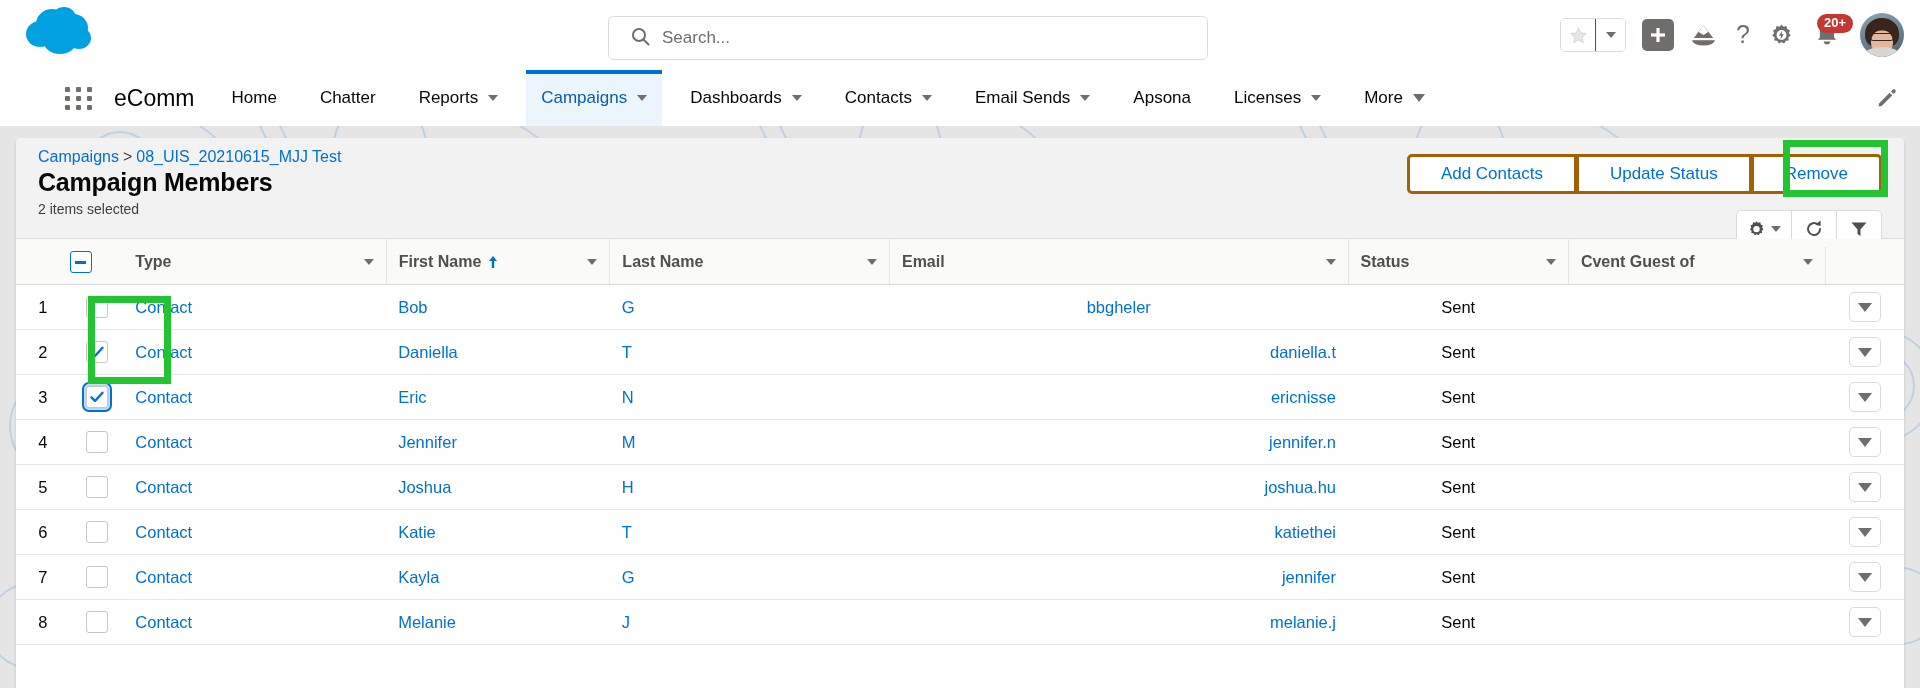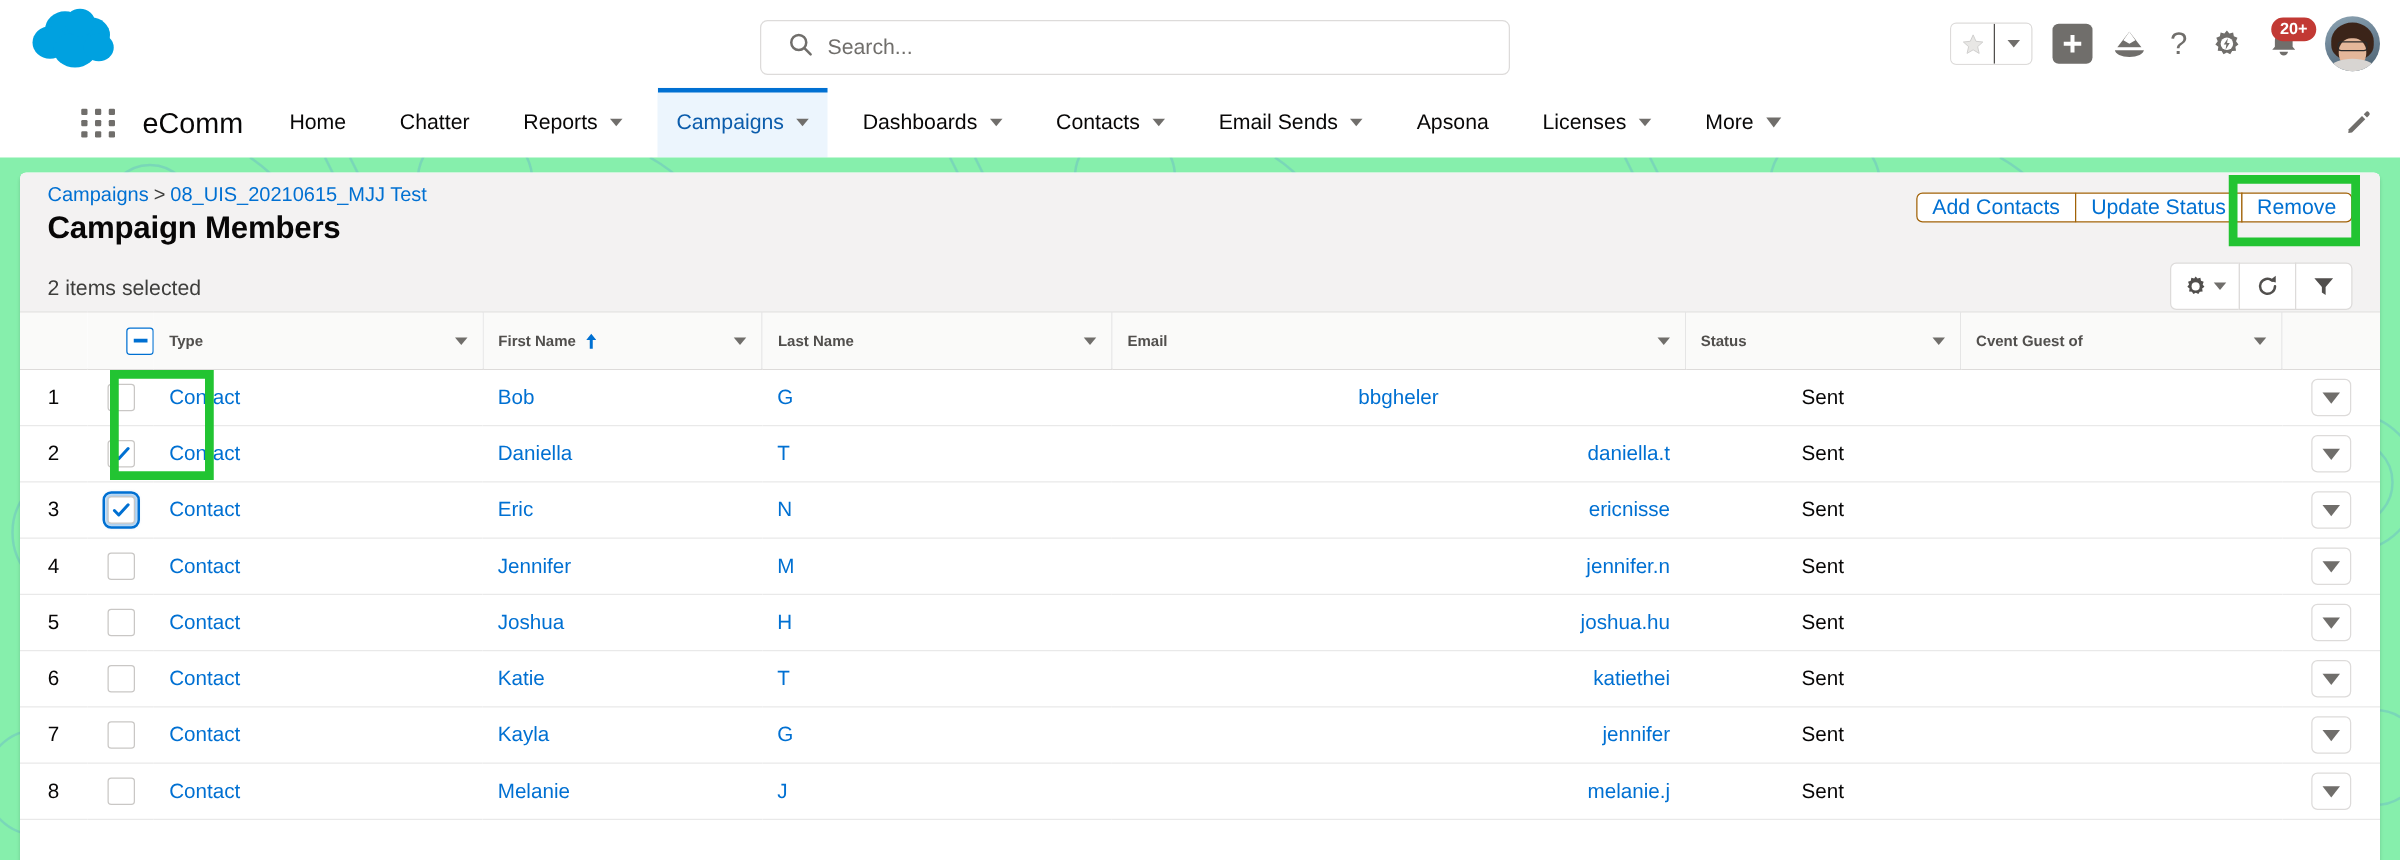"Campaigns > 08_UIS_20210615_MJJ Test" .bg-blue { background: #86efac -> #e5e5e5 }
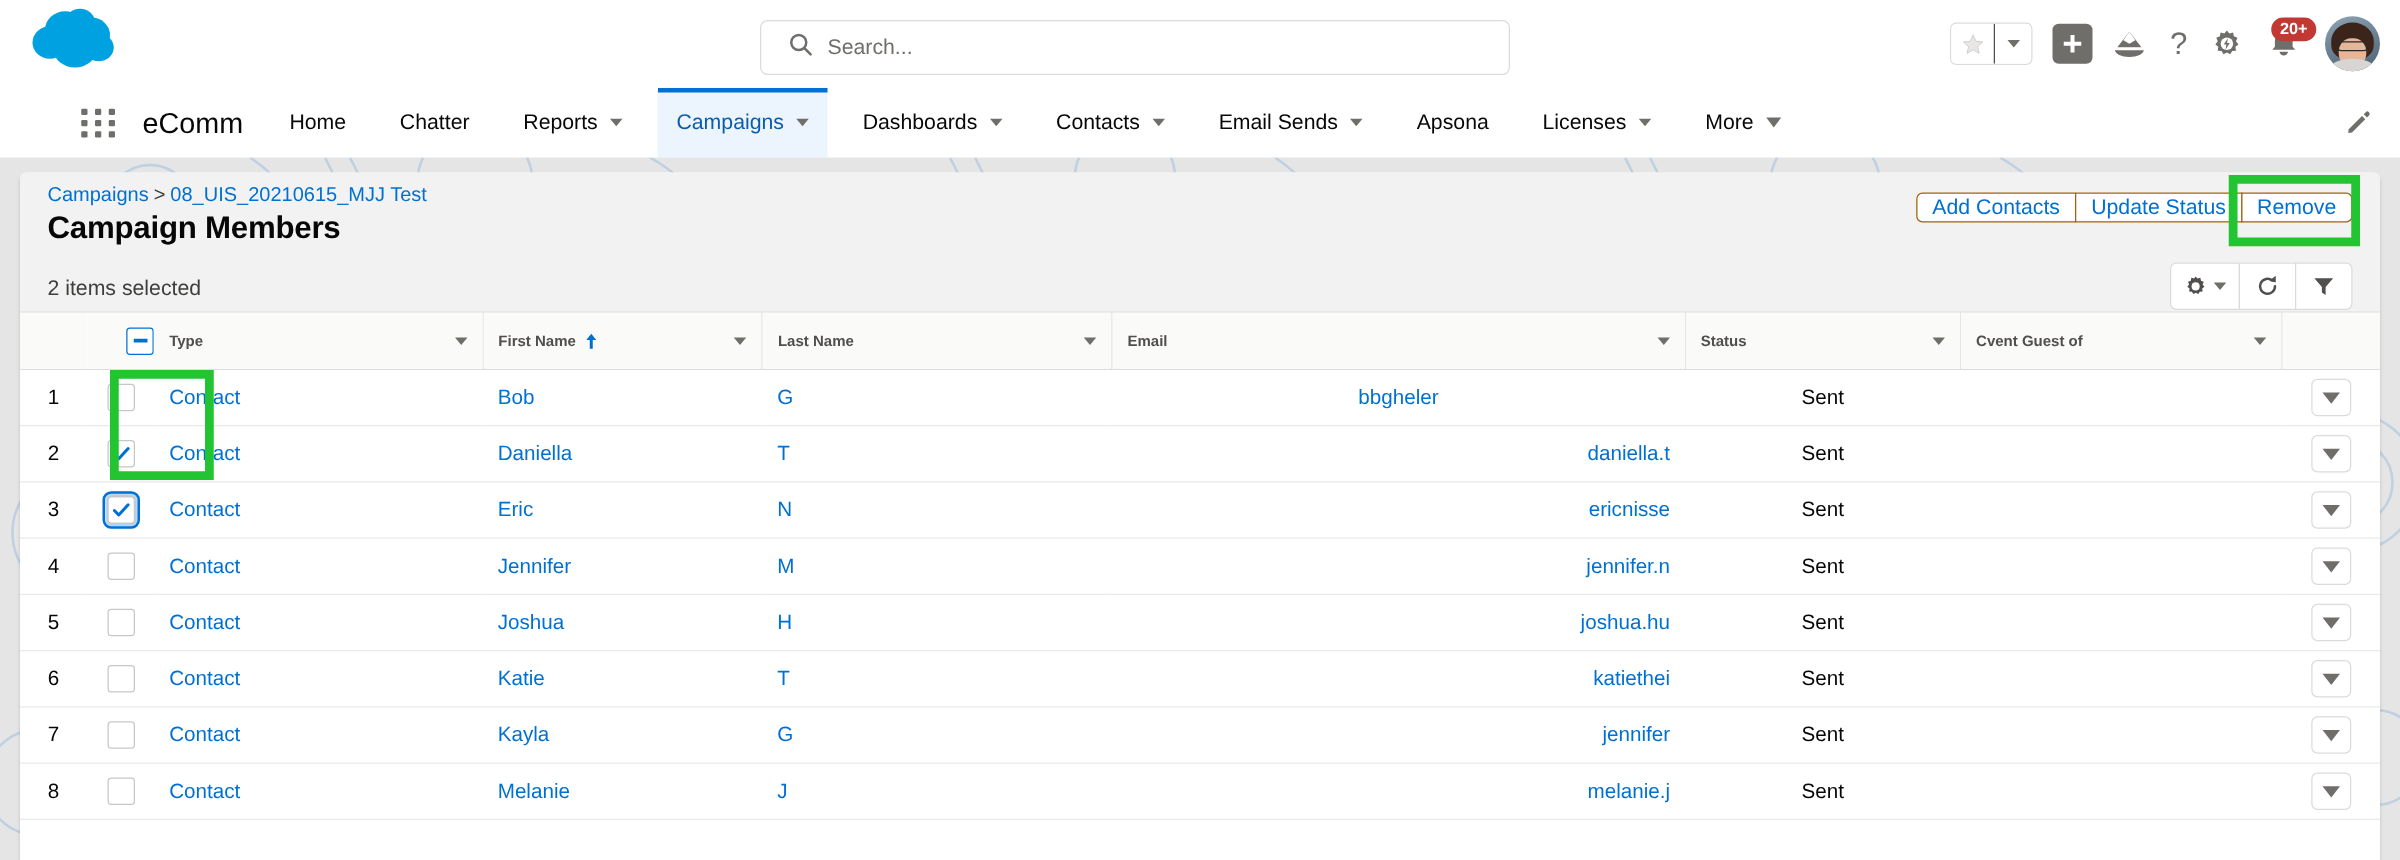"Add Contacts" .btn { border: 1px solid #a16207 -> 3px solid #a16207; height: 24px -> 40px; padding: 0 12px -> 0 31px }
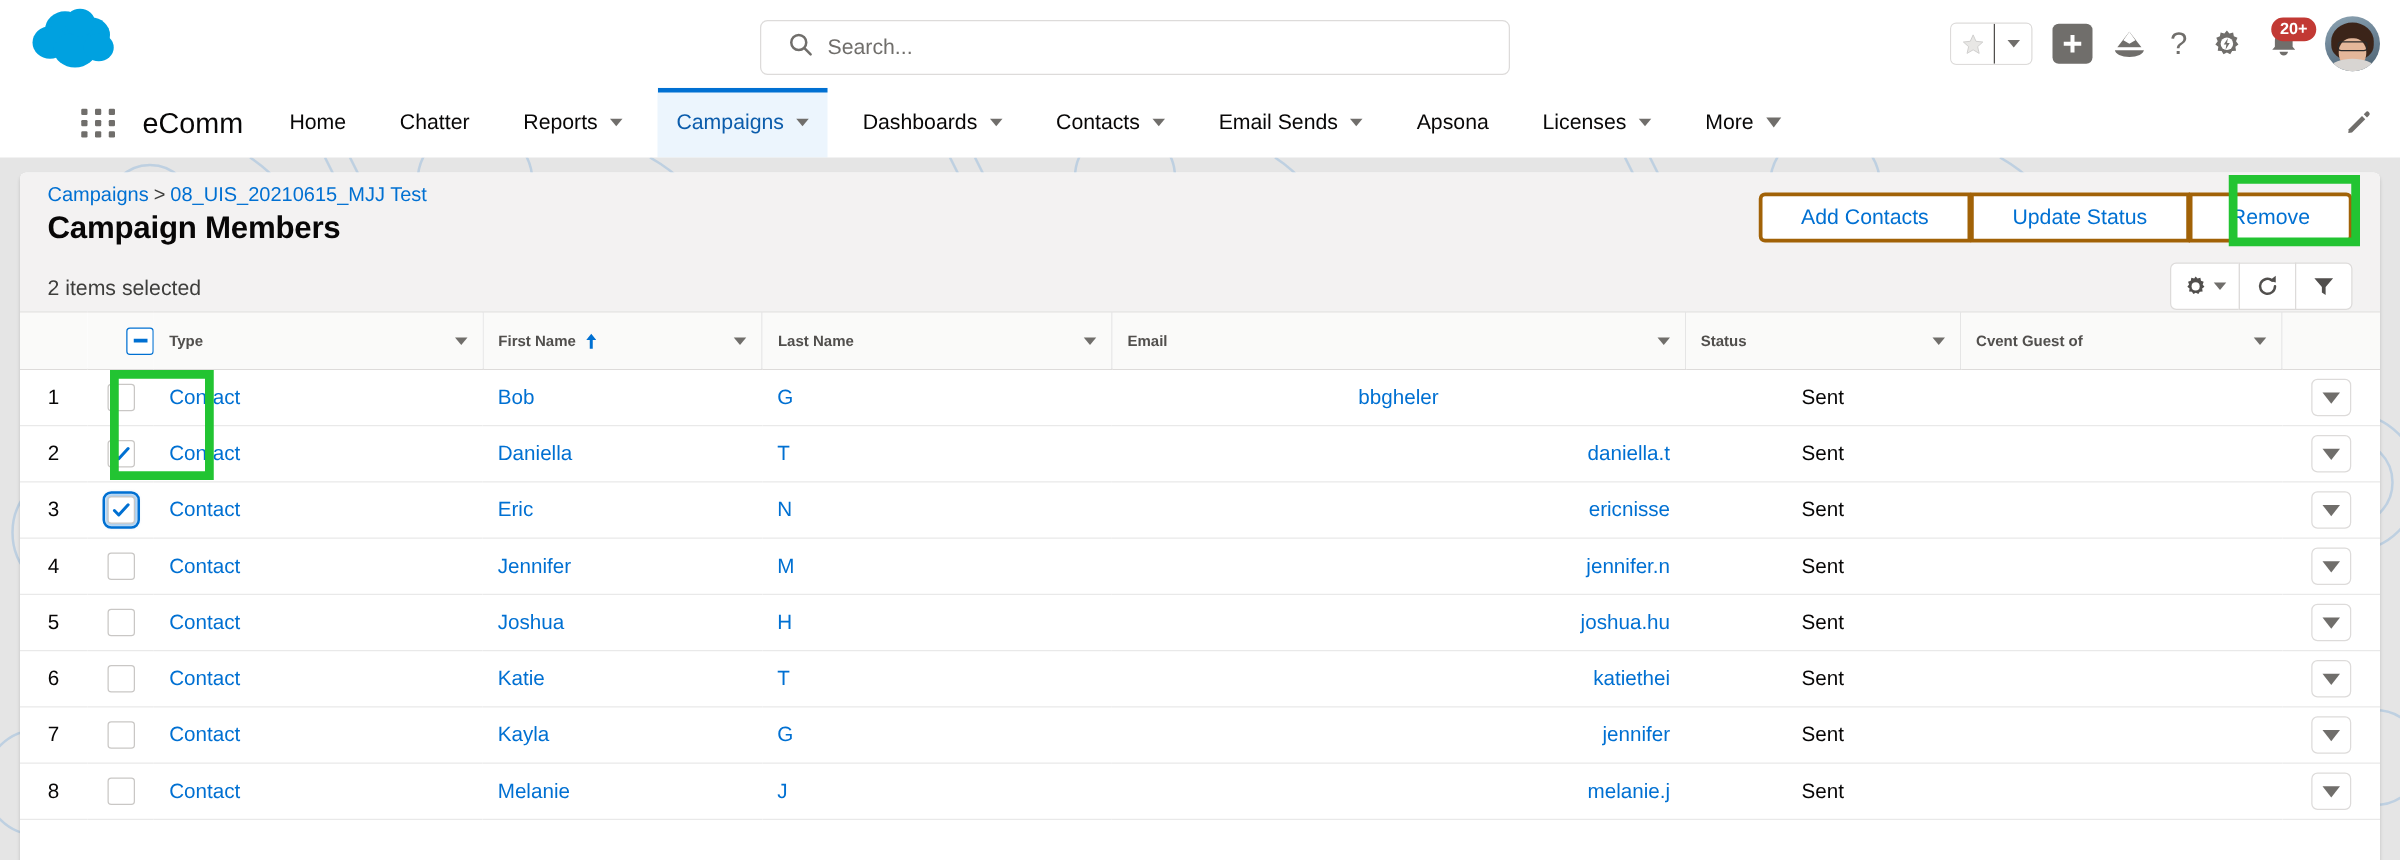"2 items selected" .selected-count { font-size: 17px -> 14px; margin-top: 24px -> 4px }
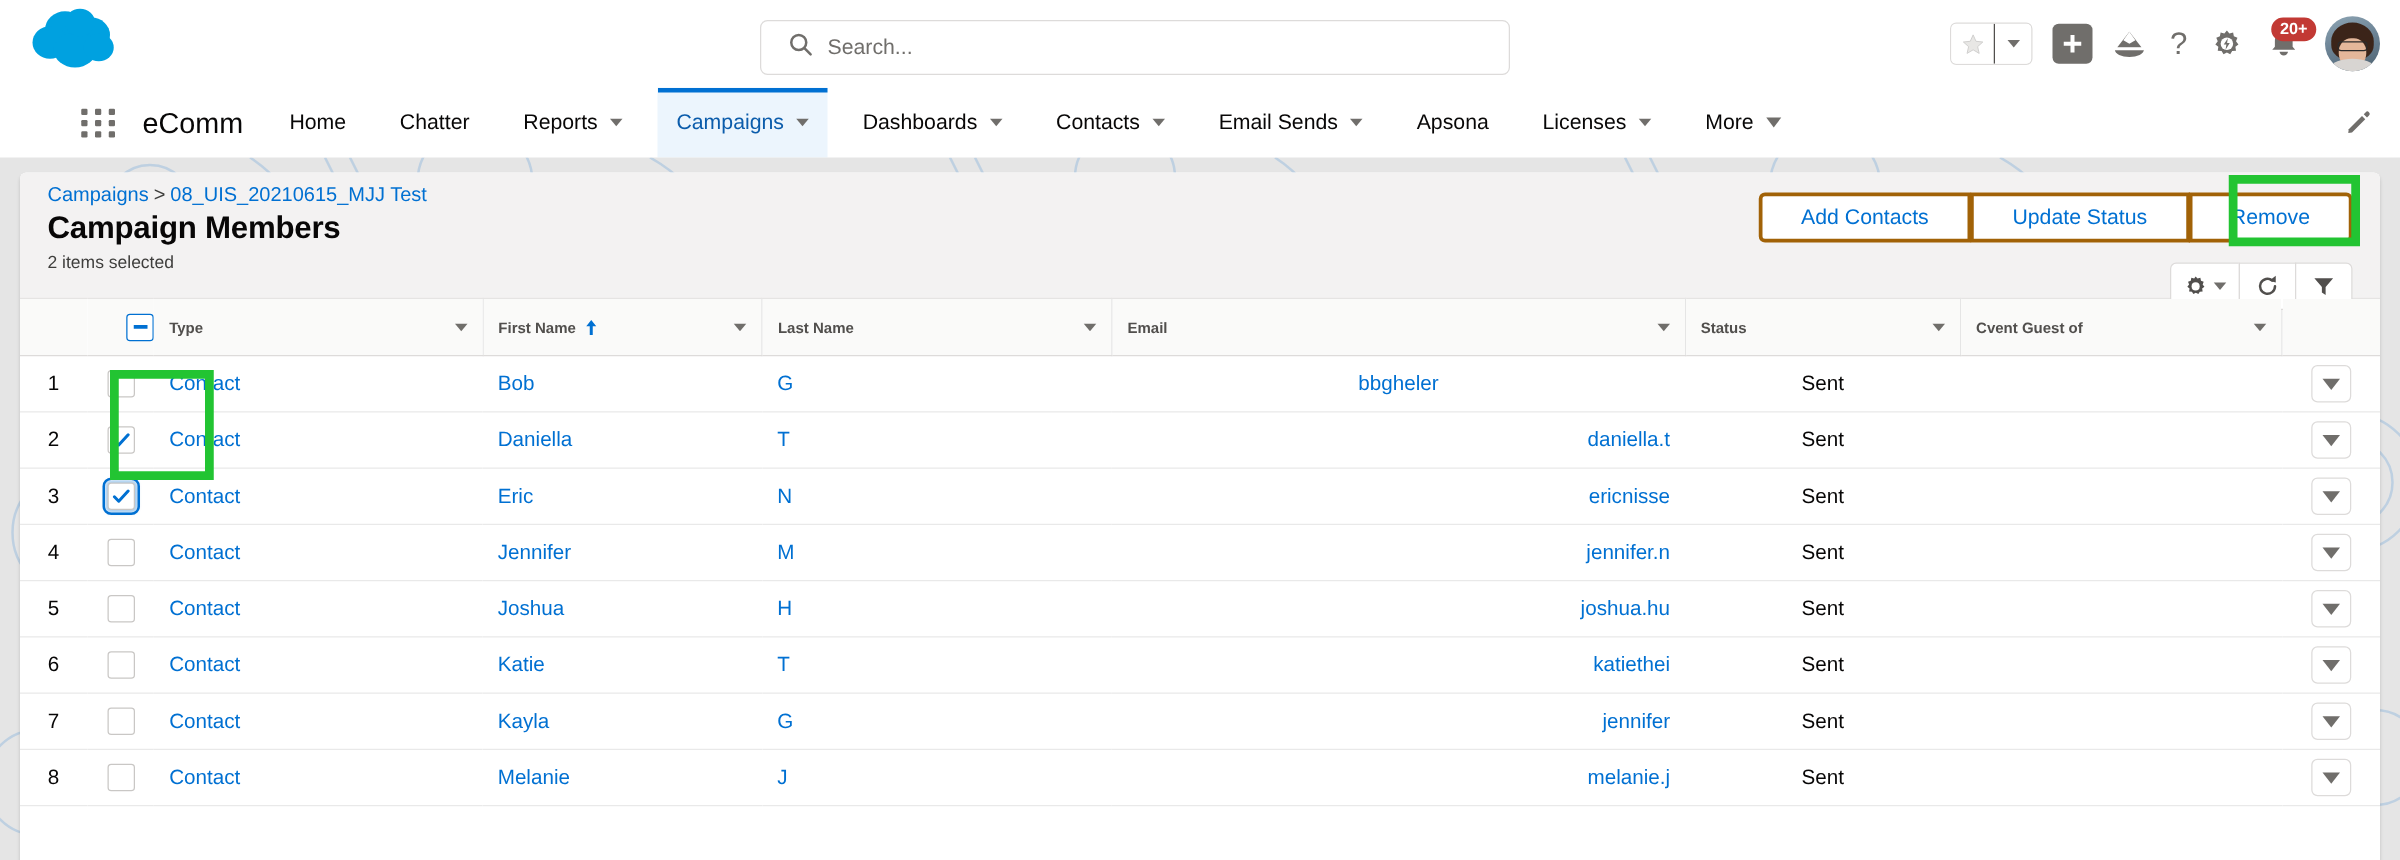"Type" table.list thead th { font-size: 12px -> 16px; text-align: right -> left }
